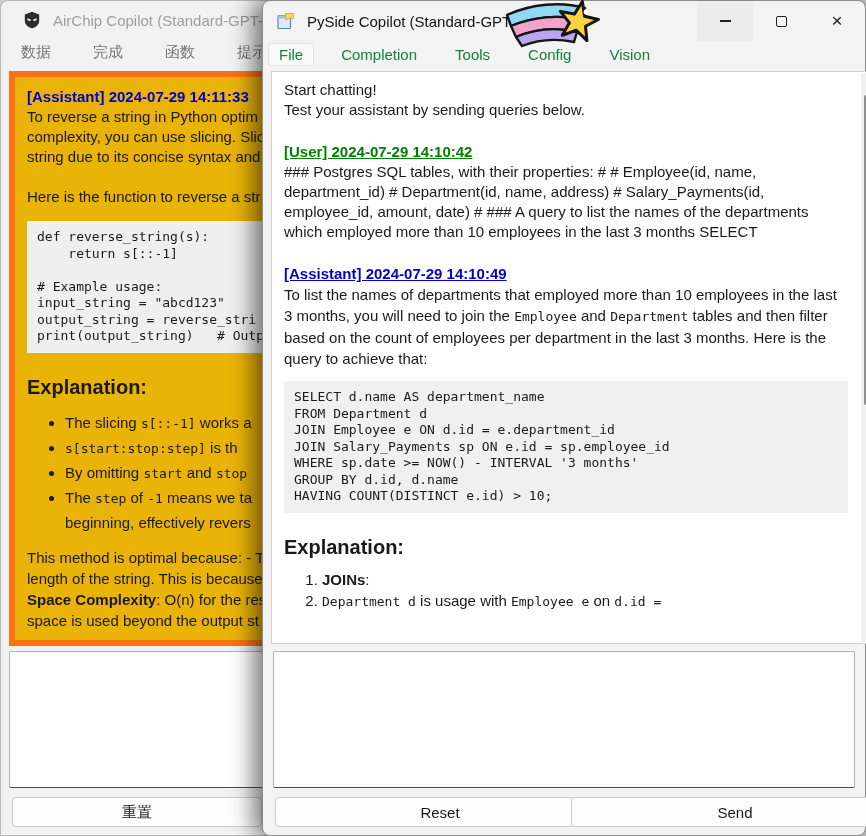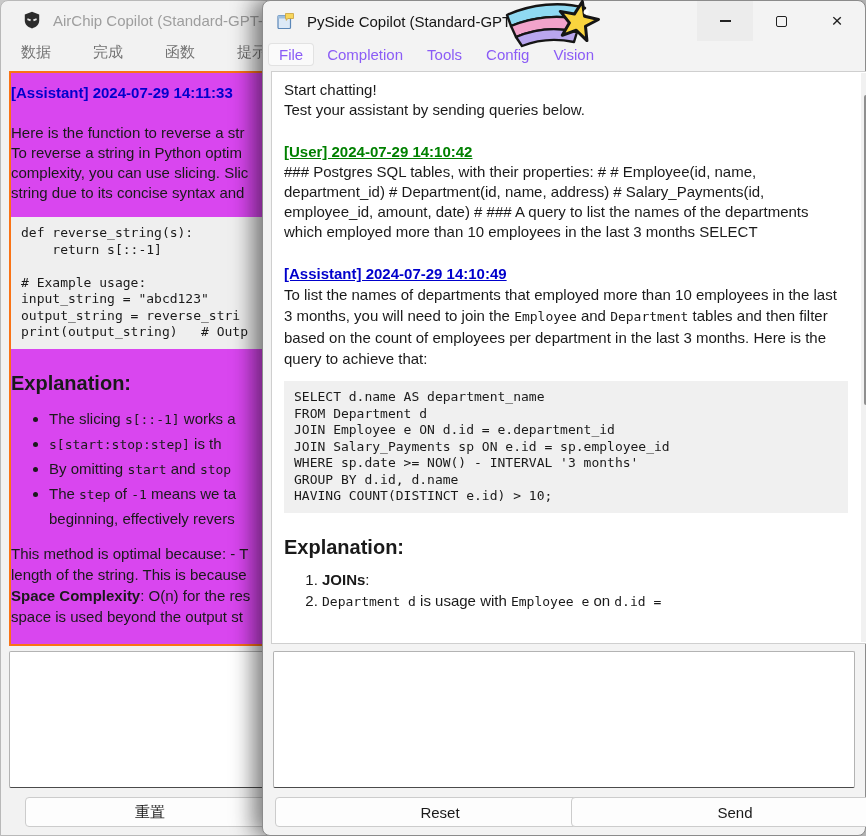"File" .win-right .menubar { color: #8b5cf6 -> #15803d; gap: 4px -> 18px }
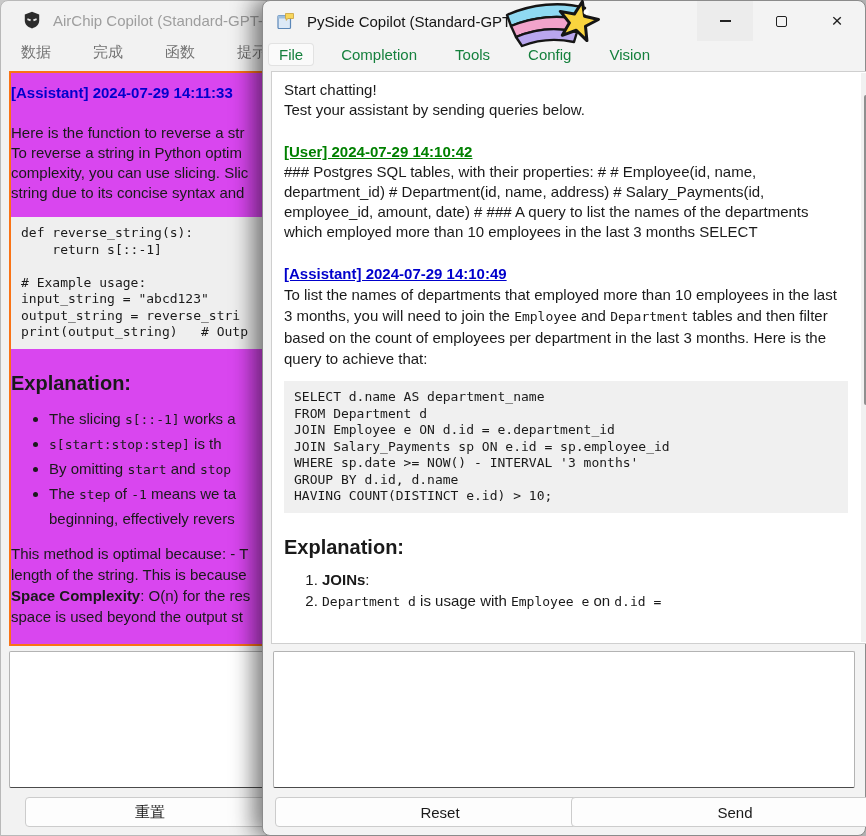"[Assistant] 2024-07-29 14:11:33" .win-left .chat { background: #d946ef -> #eab308; border: 2px solid #f97316 -> 6px solid #f97316; padding: 10px 0 -> 10px 12px }
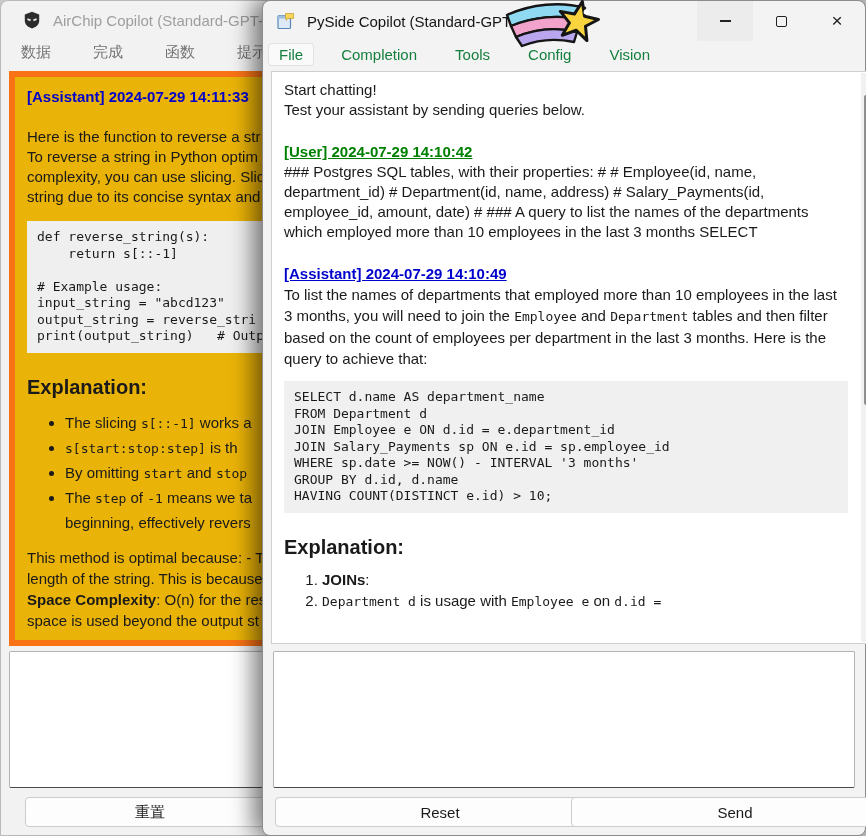"Here is the function to" div.para { order: before "To reverse a string in" -> after "To reverse a string in" }
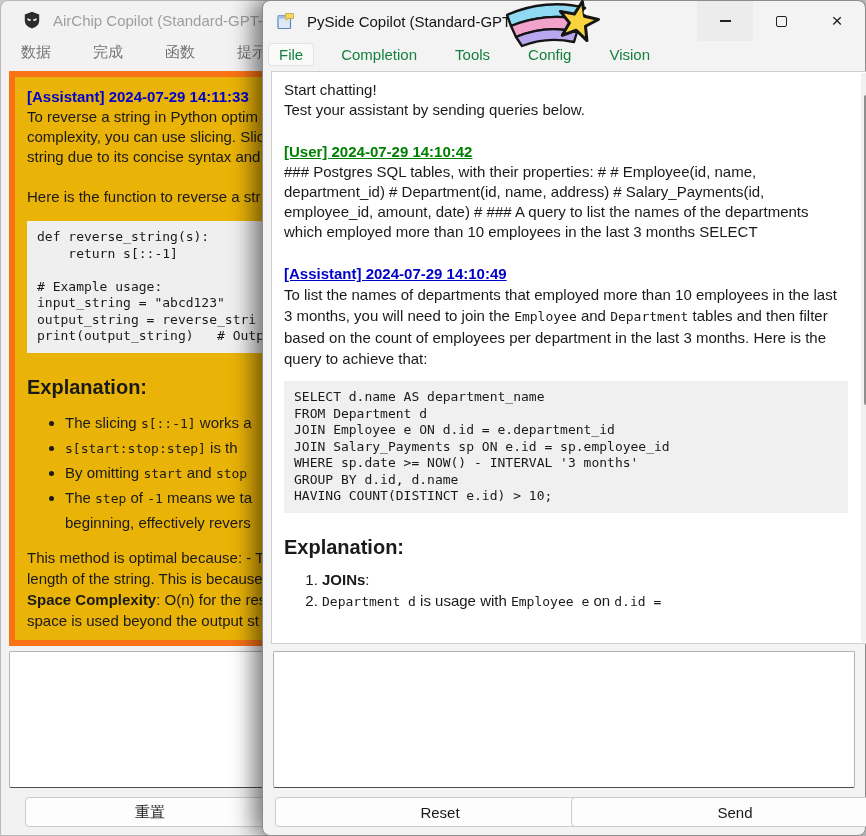"重置" .btn-reset-left { left: 24px -> 11px }
